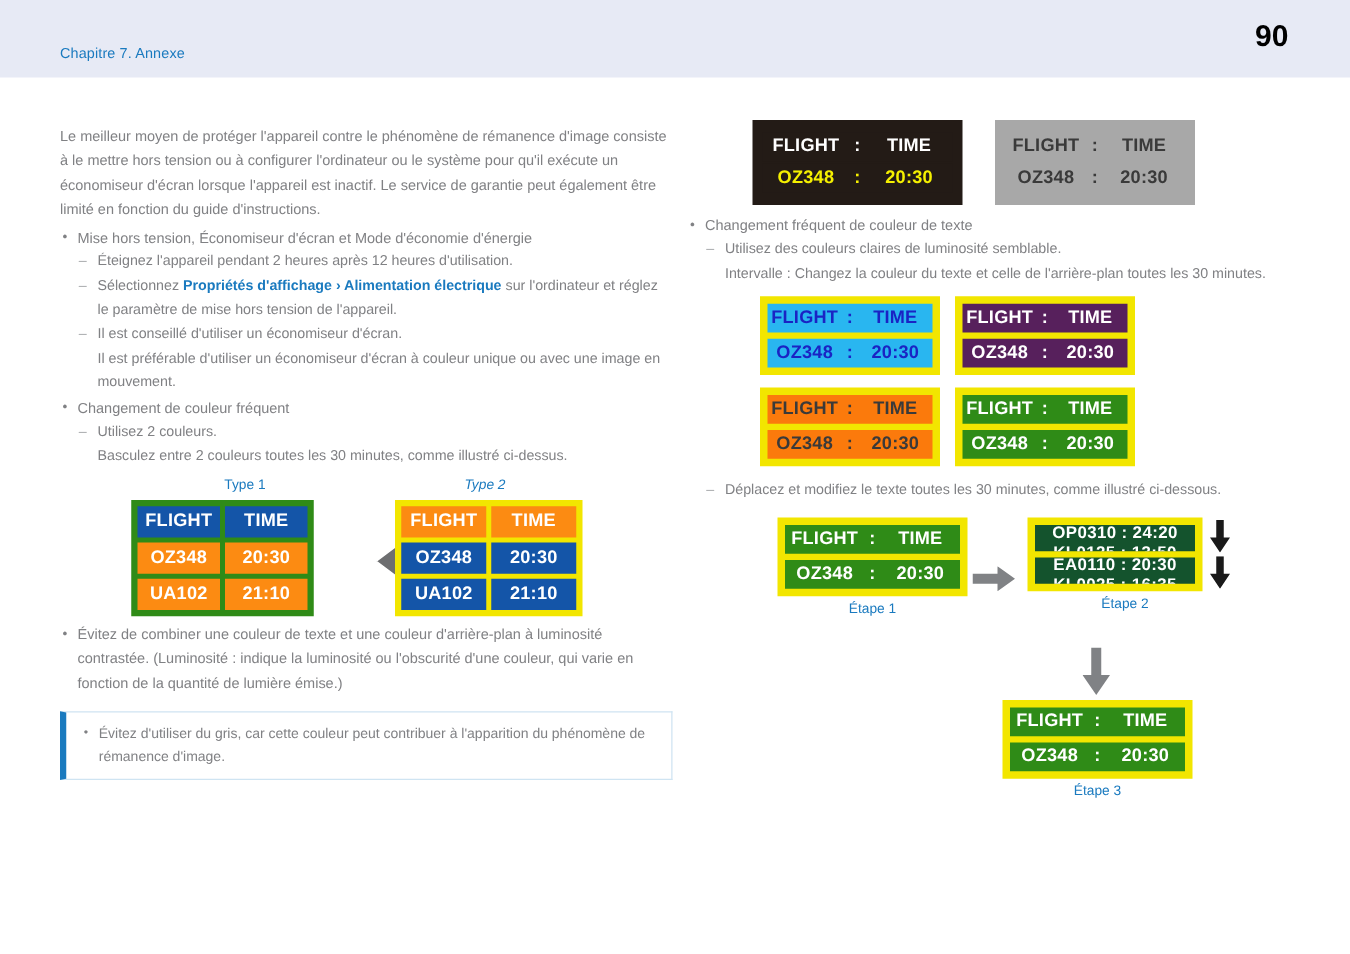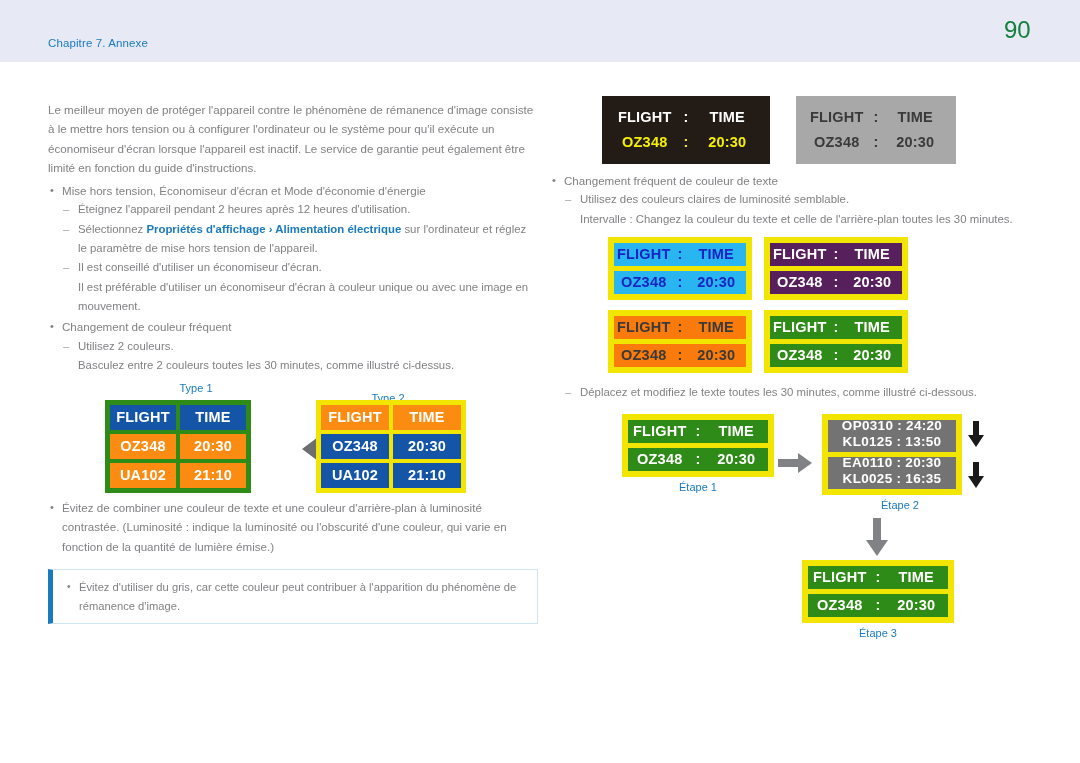"90" #page-number { color: #15803d -> #000000; font-weight: 400 -> 700 }
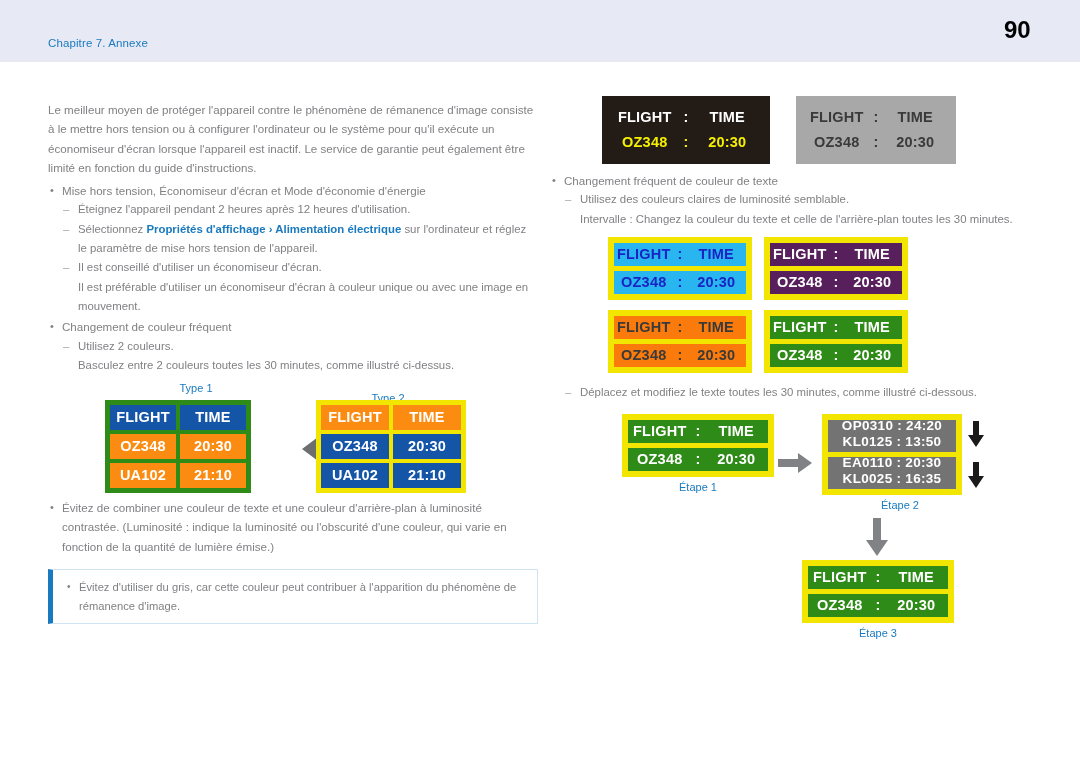"Type 2" div.type-label { font-style: none -> italic; top: 10px -> 0 }
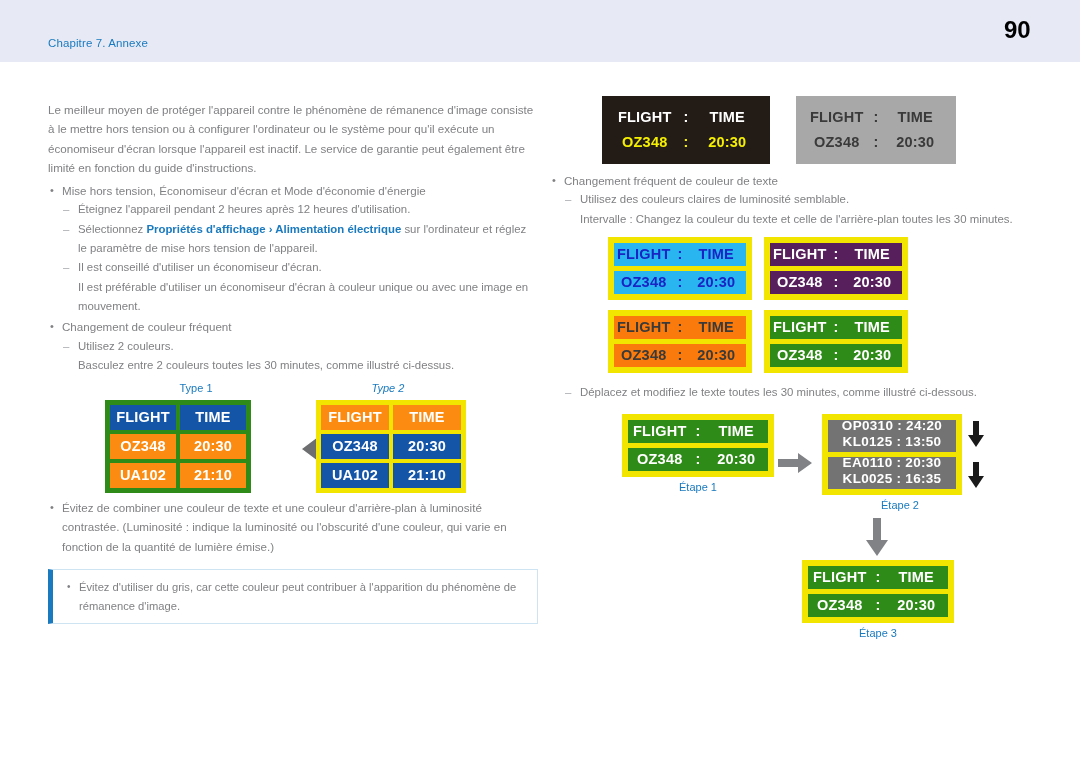"OP0310 : 24:20" .scrollpane { background: #737373 -> #14532d; height: 32px -> 21px }
